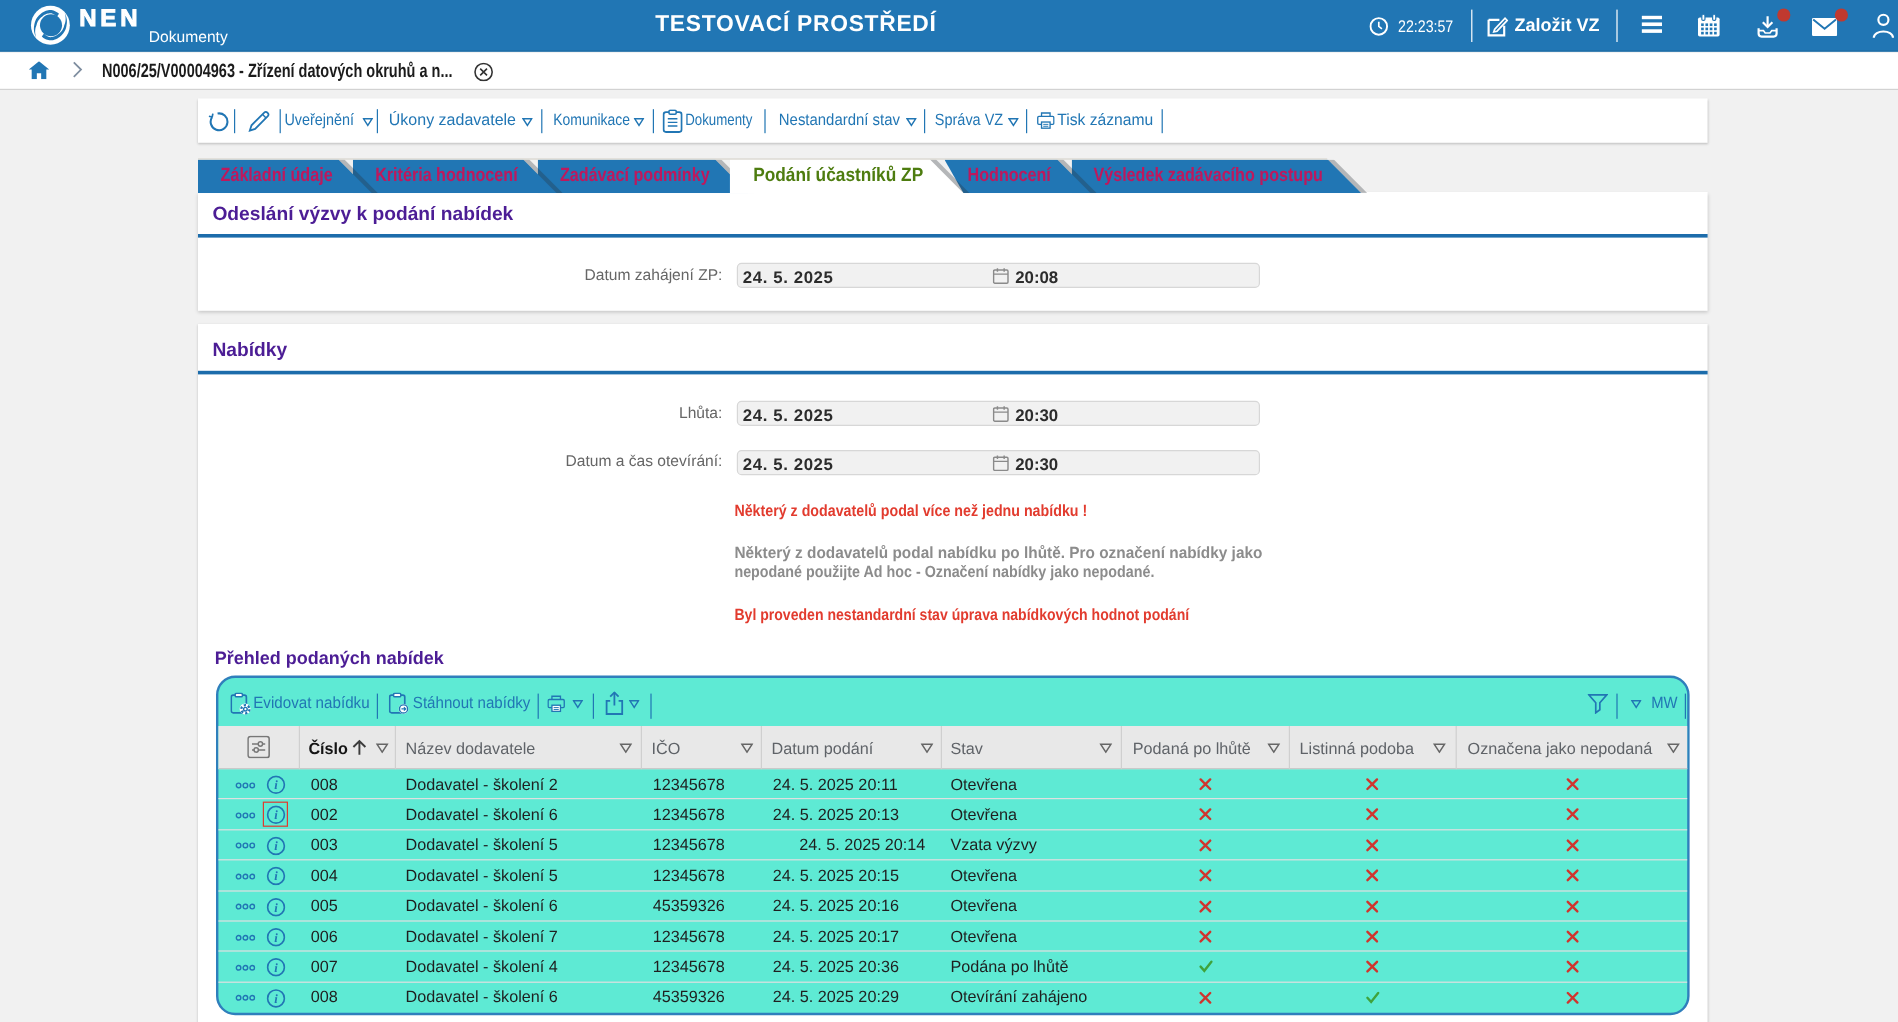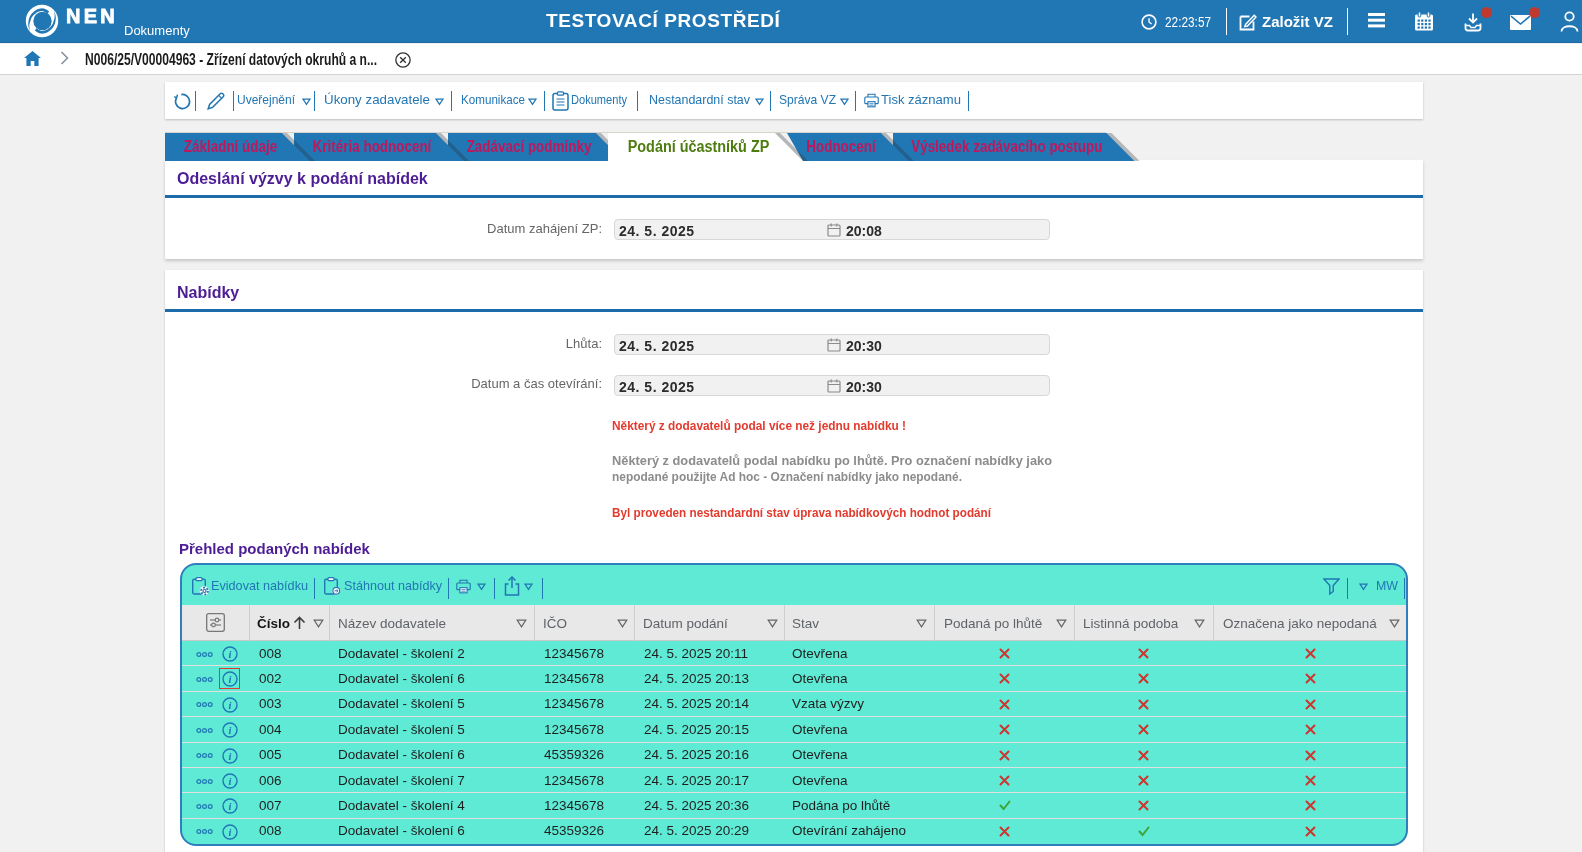"24. 5. 2025 20:14" div.cell { left: 462px -> 484px }
